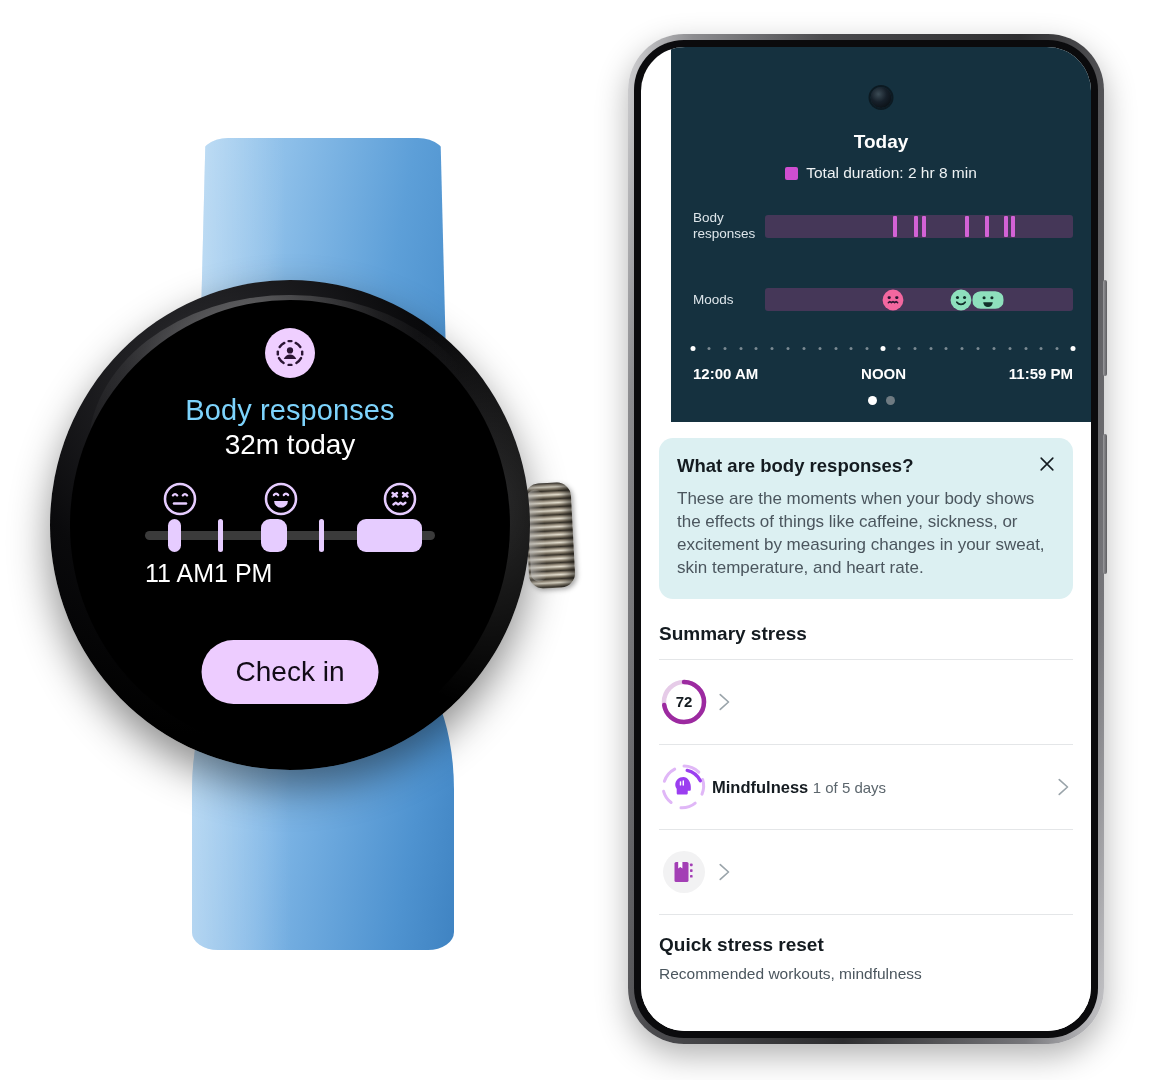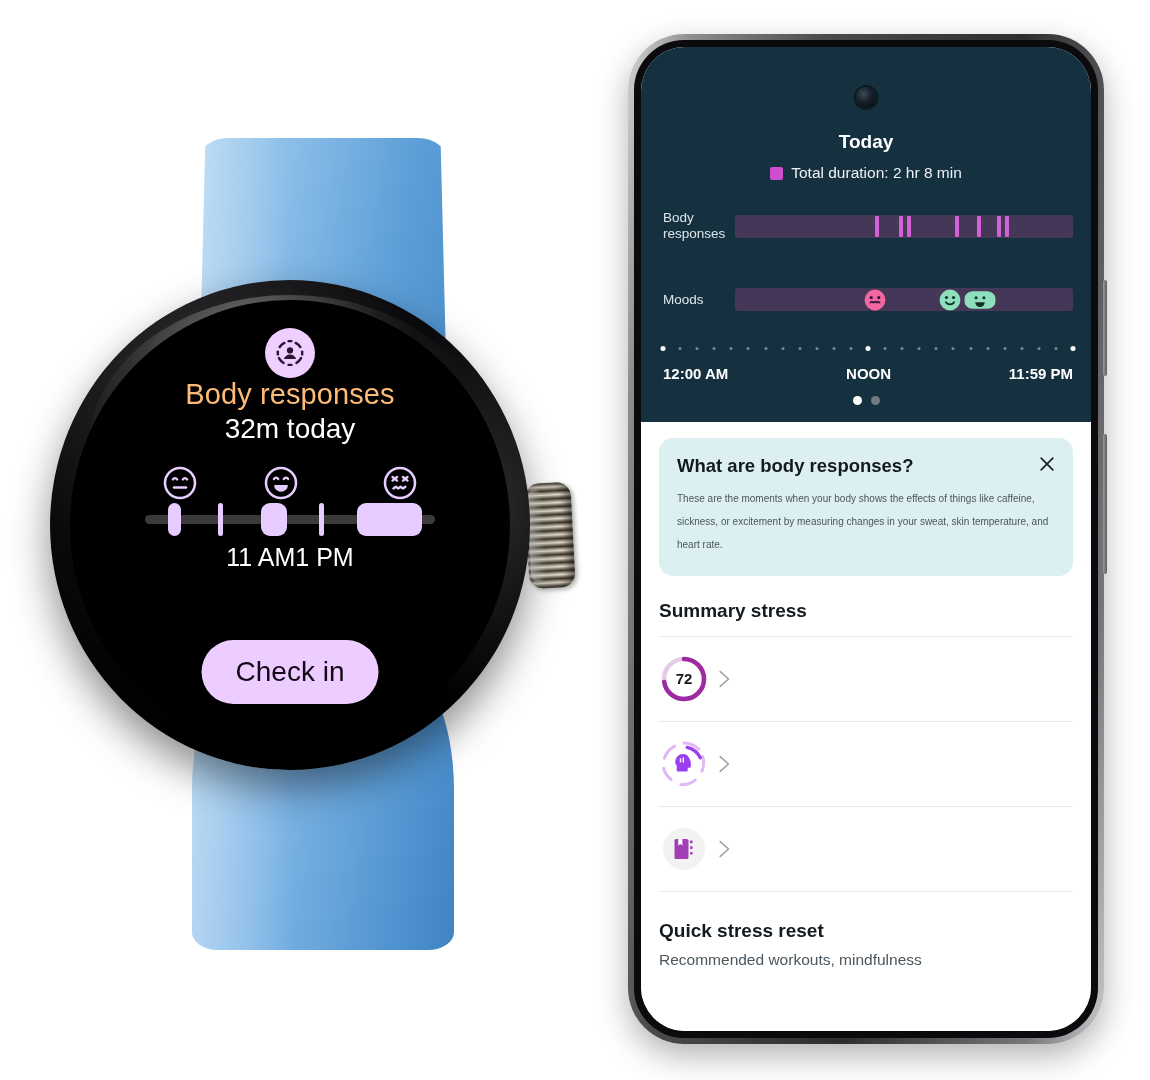"Today" .ph-header { margin-left: none -> 30px }
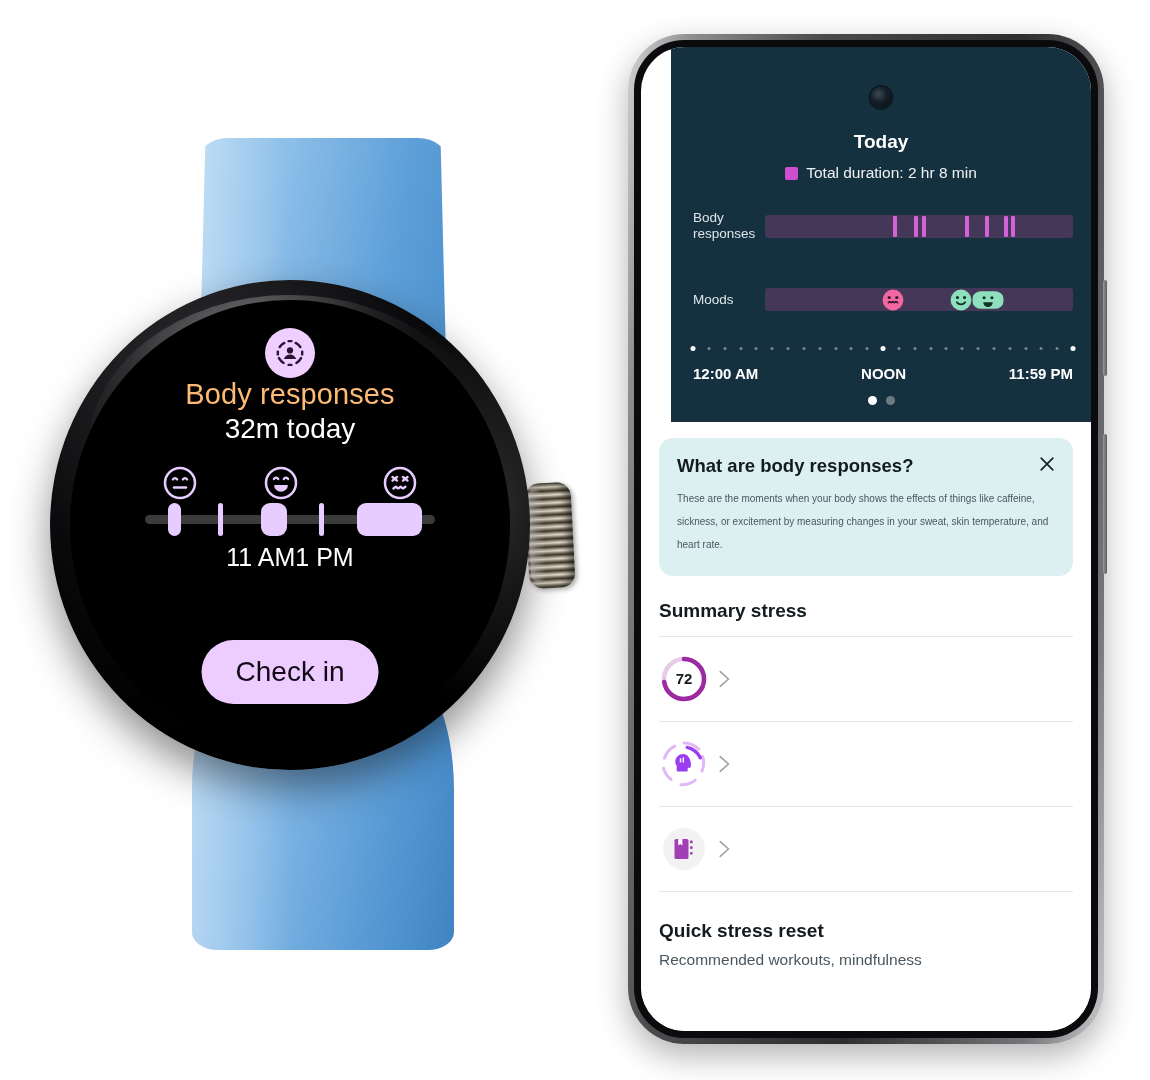"Body responses" .watch-title { color: #fdba74 -> #7dd3fc; margin-top: none -> 16px }
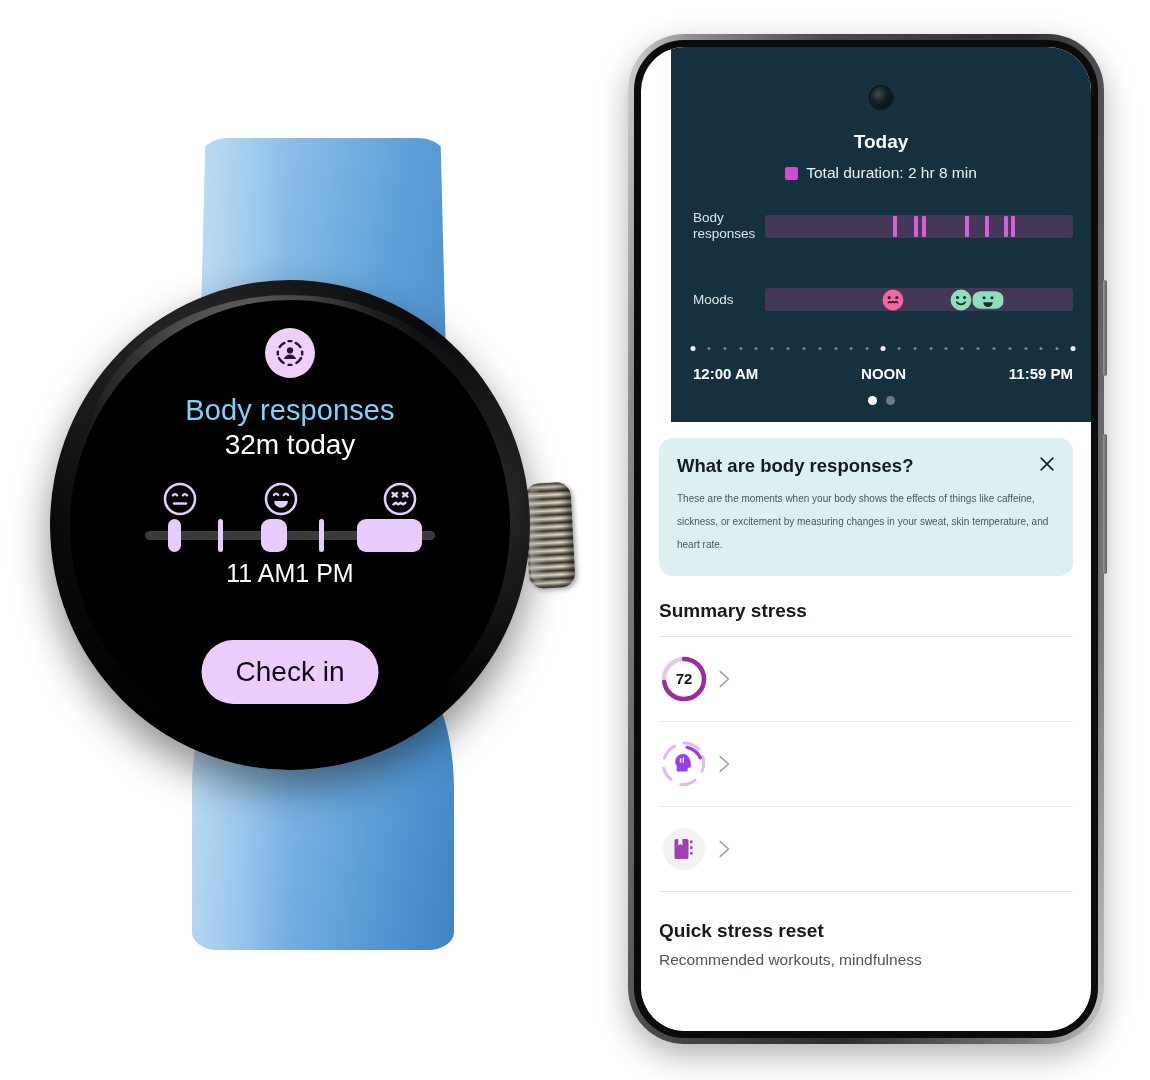"These are the moments when" .info-body { font-size: 10px -> 17px }
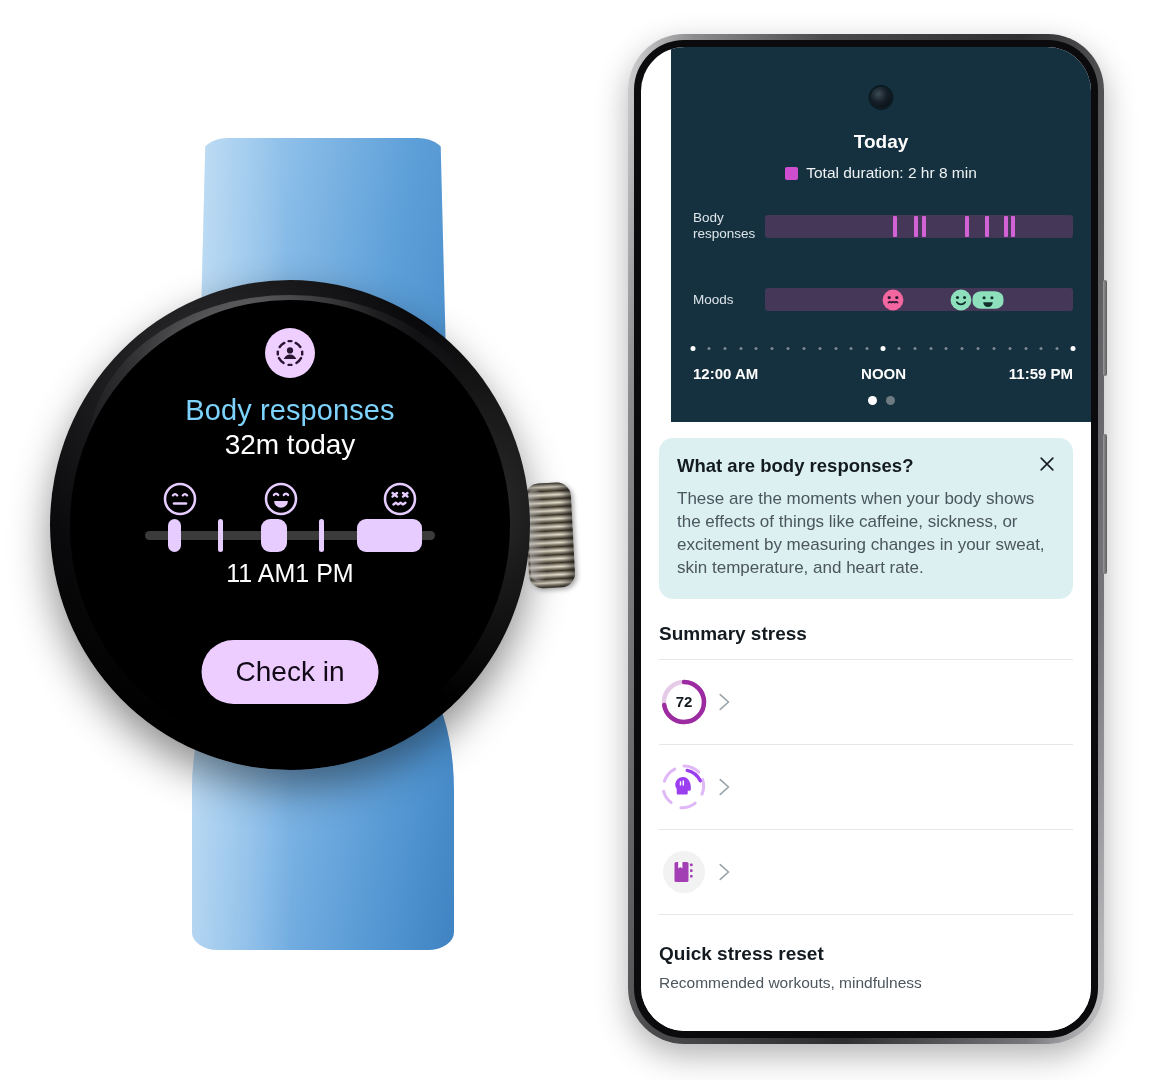"11 AM" .wtl-labels { justify-content: center -> flex-start }
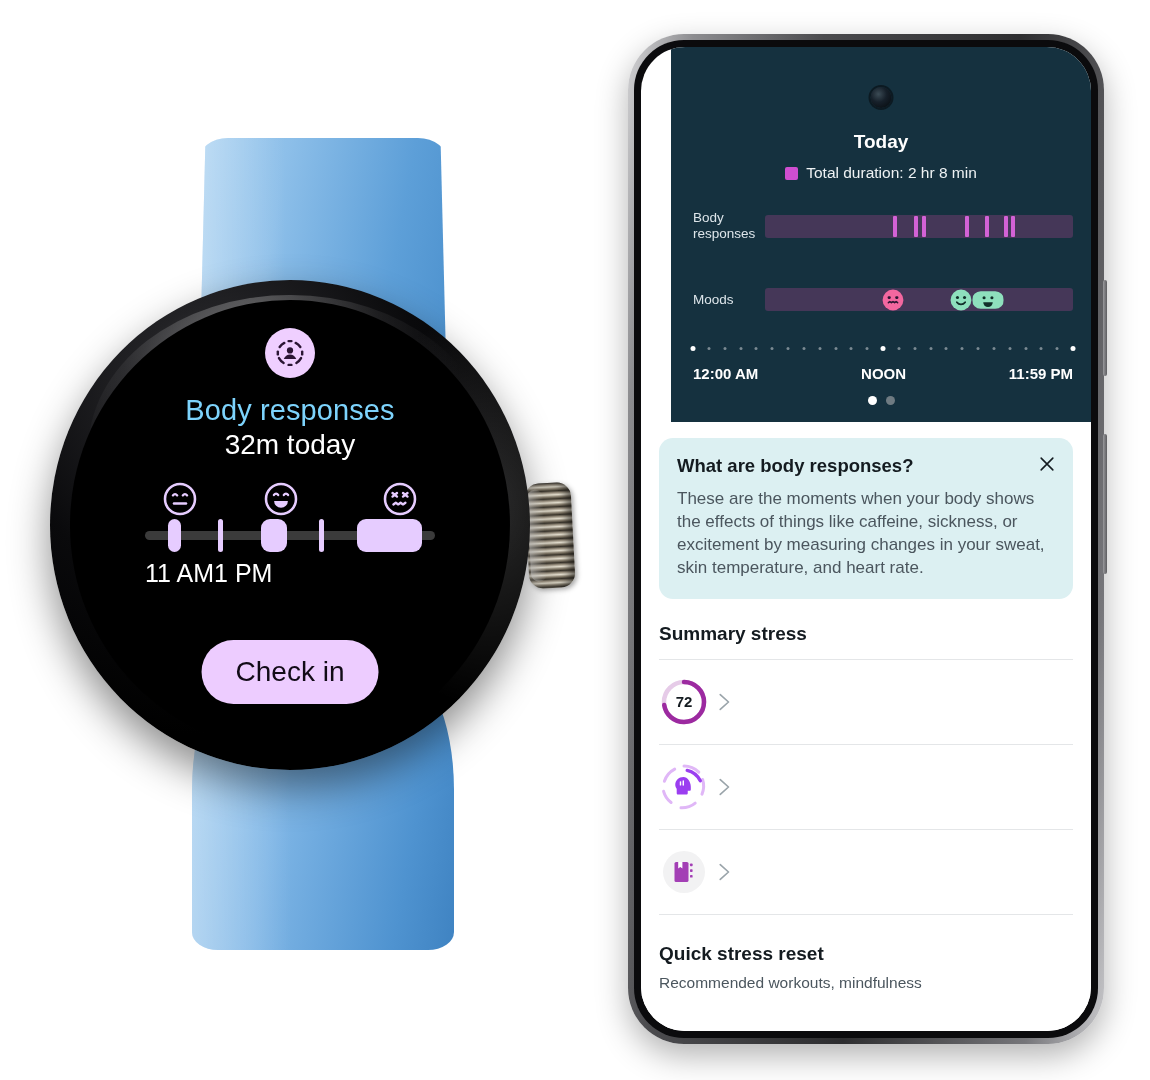"Mindfulness 1 of 5 days" span.li-text { html: none -> <span> <span>Mindfulness</span> <span>1 of 5 days</span> </span> }
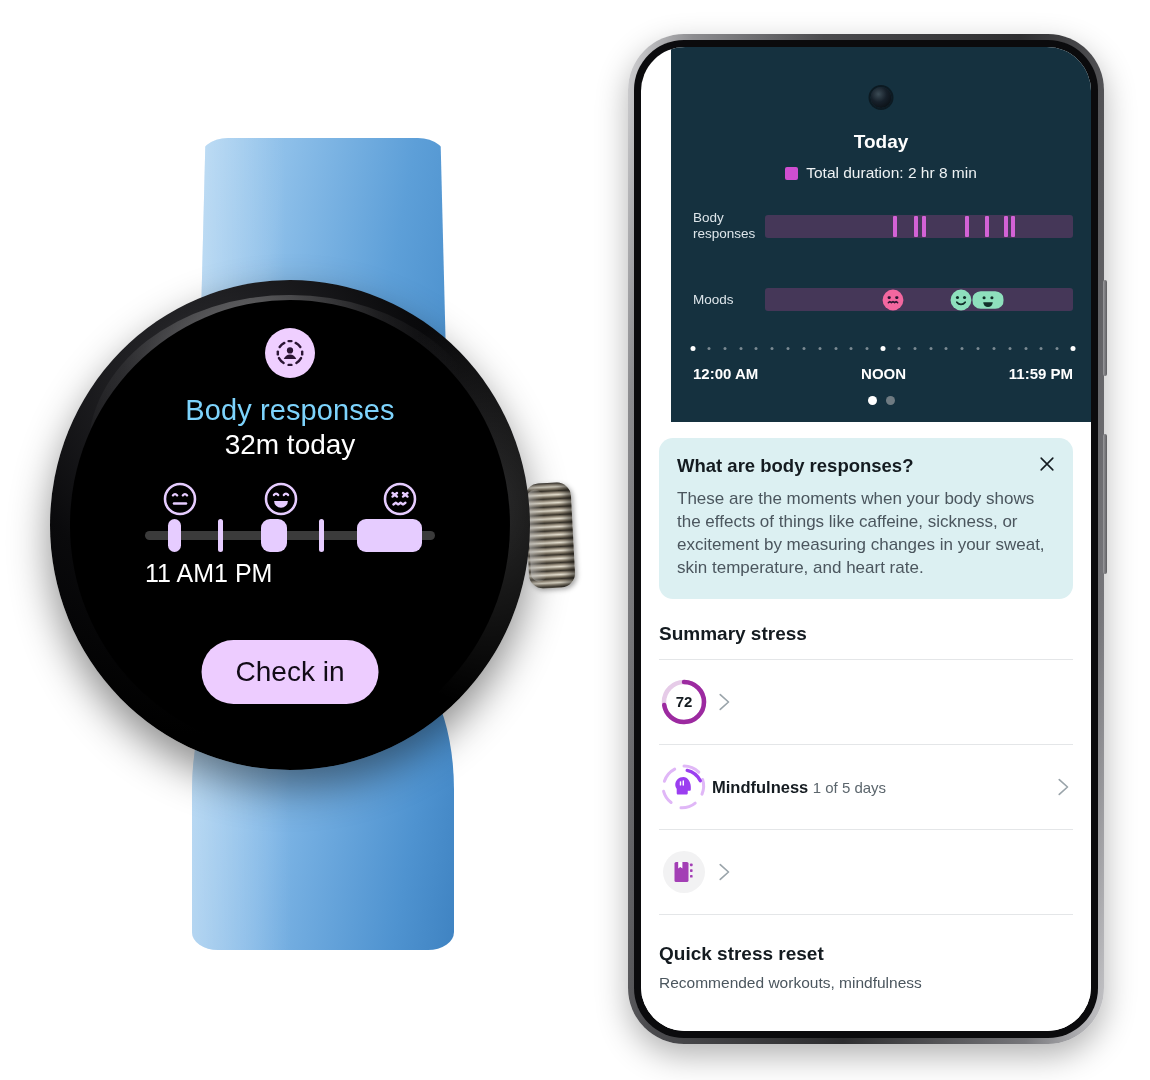"Quick stress reset" div { padding-top: 28px -> 19px }
